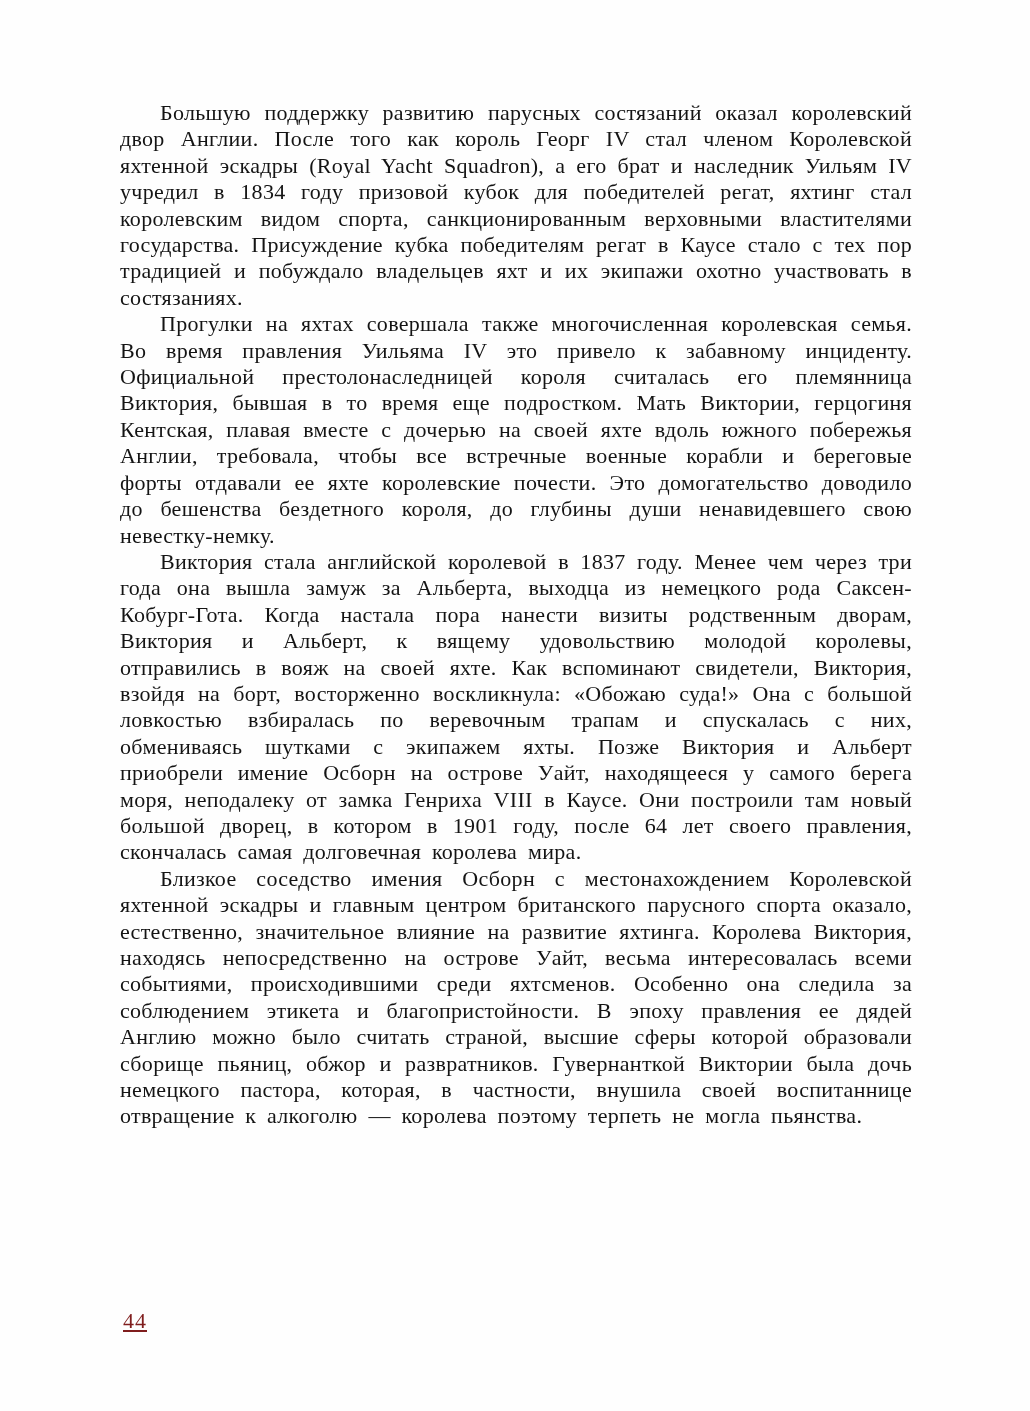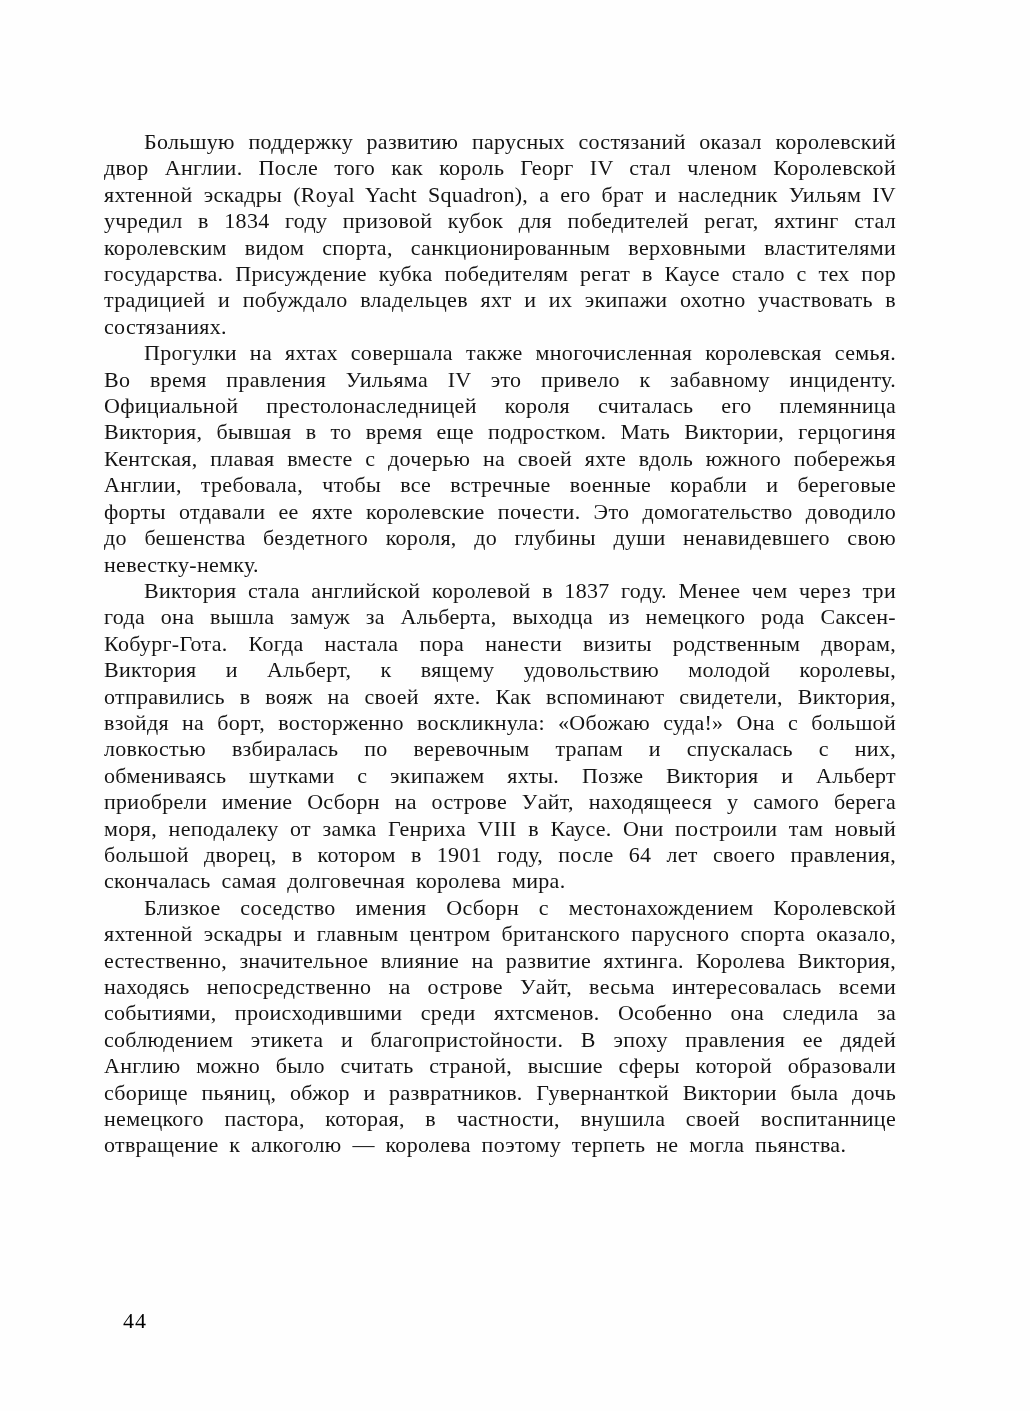"Большую поддержку развитию парусных" .text-block { left: 104px -> 120px; margin-top: 29px -> none }
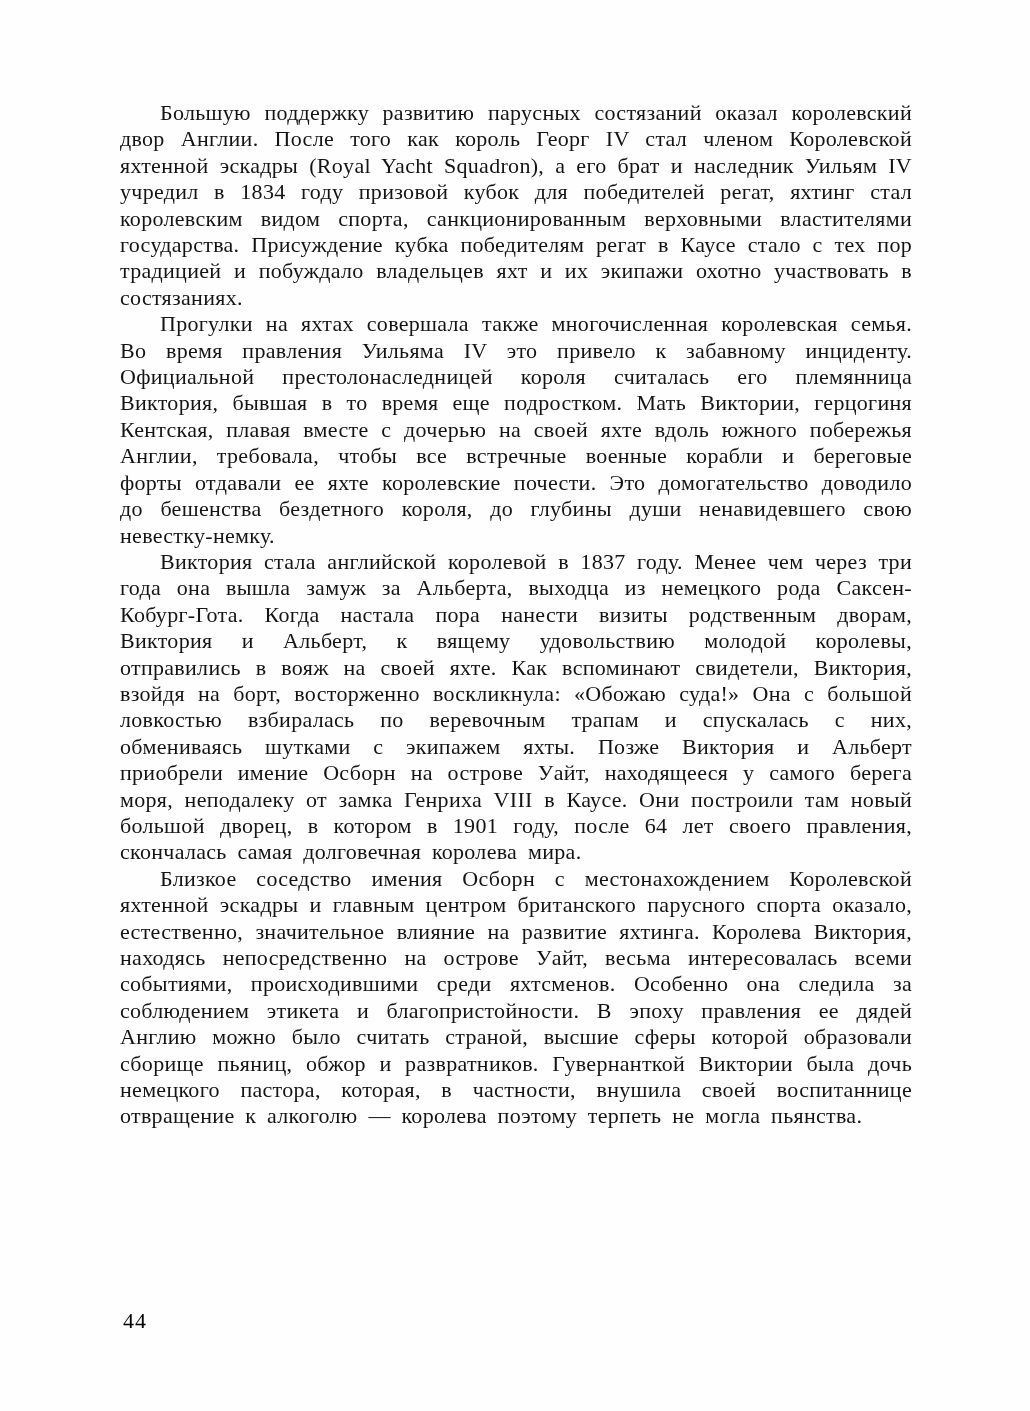"44" .page-number { color: #000000 -> #7f1d1d; text-decoration: none -> underline }
